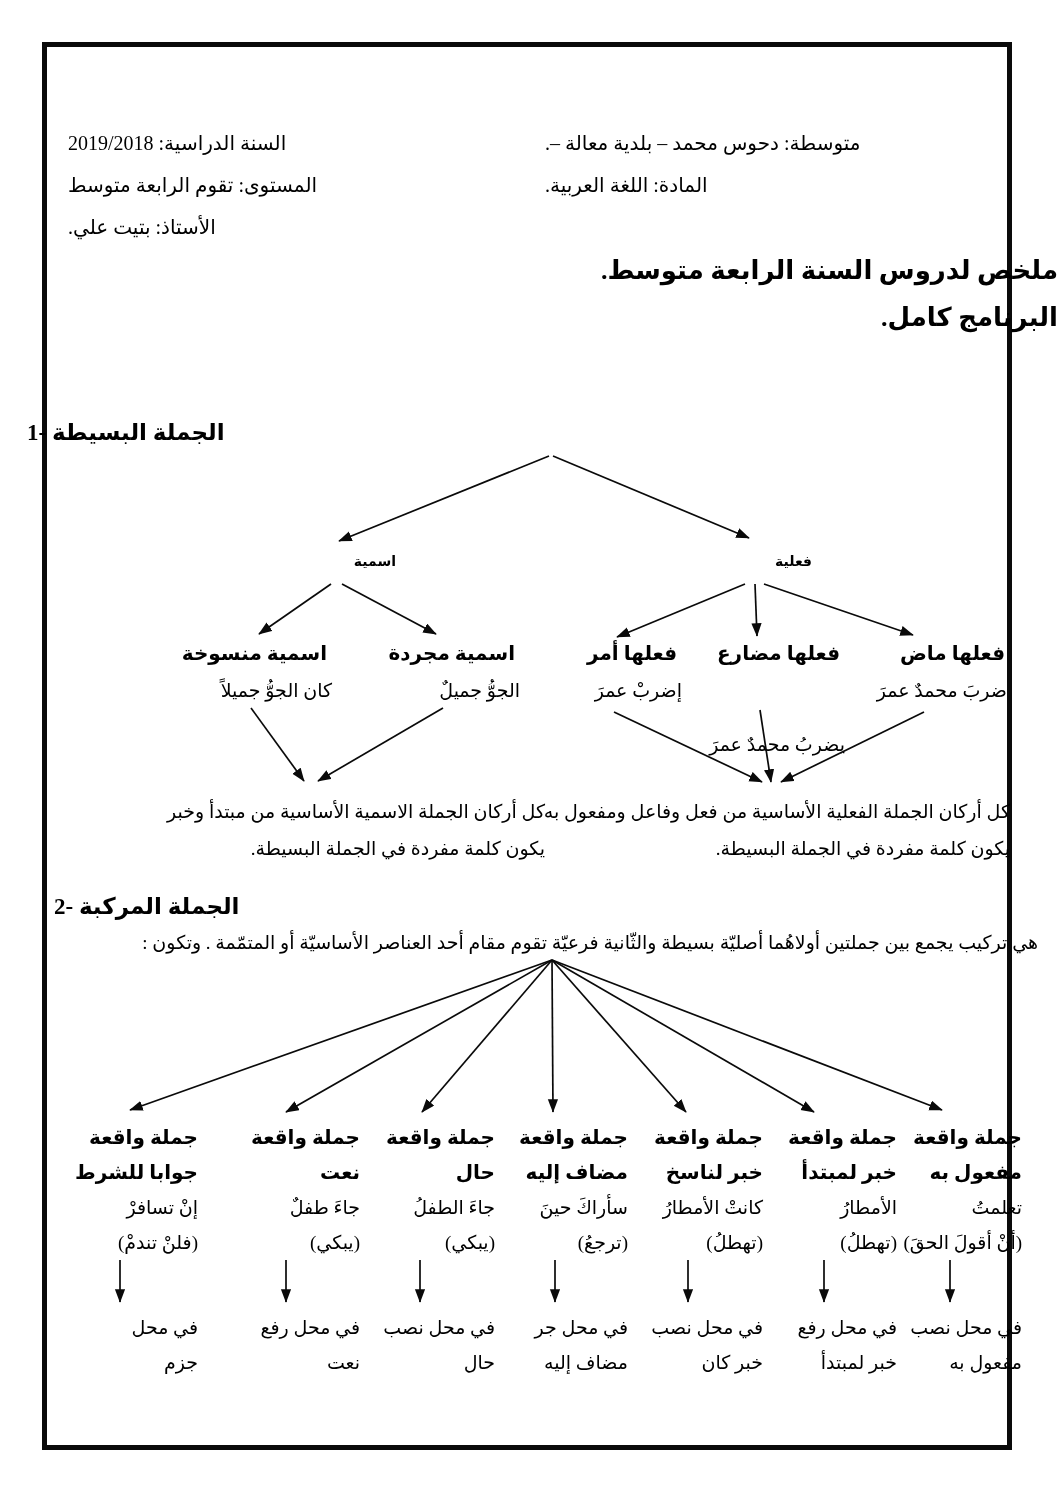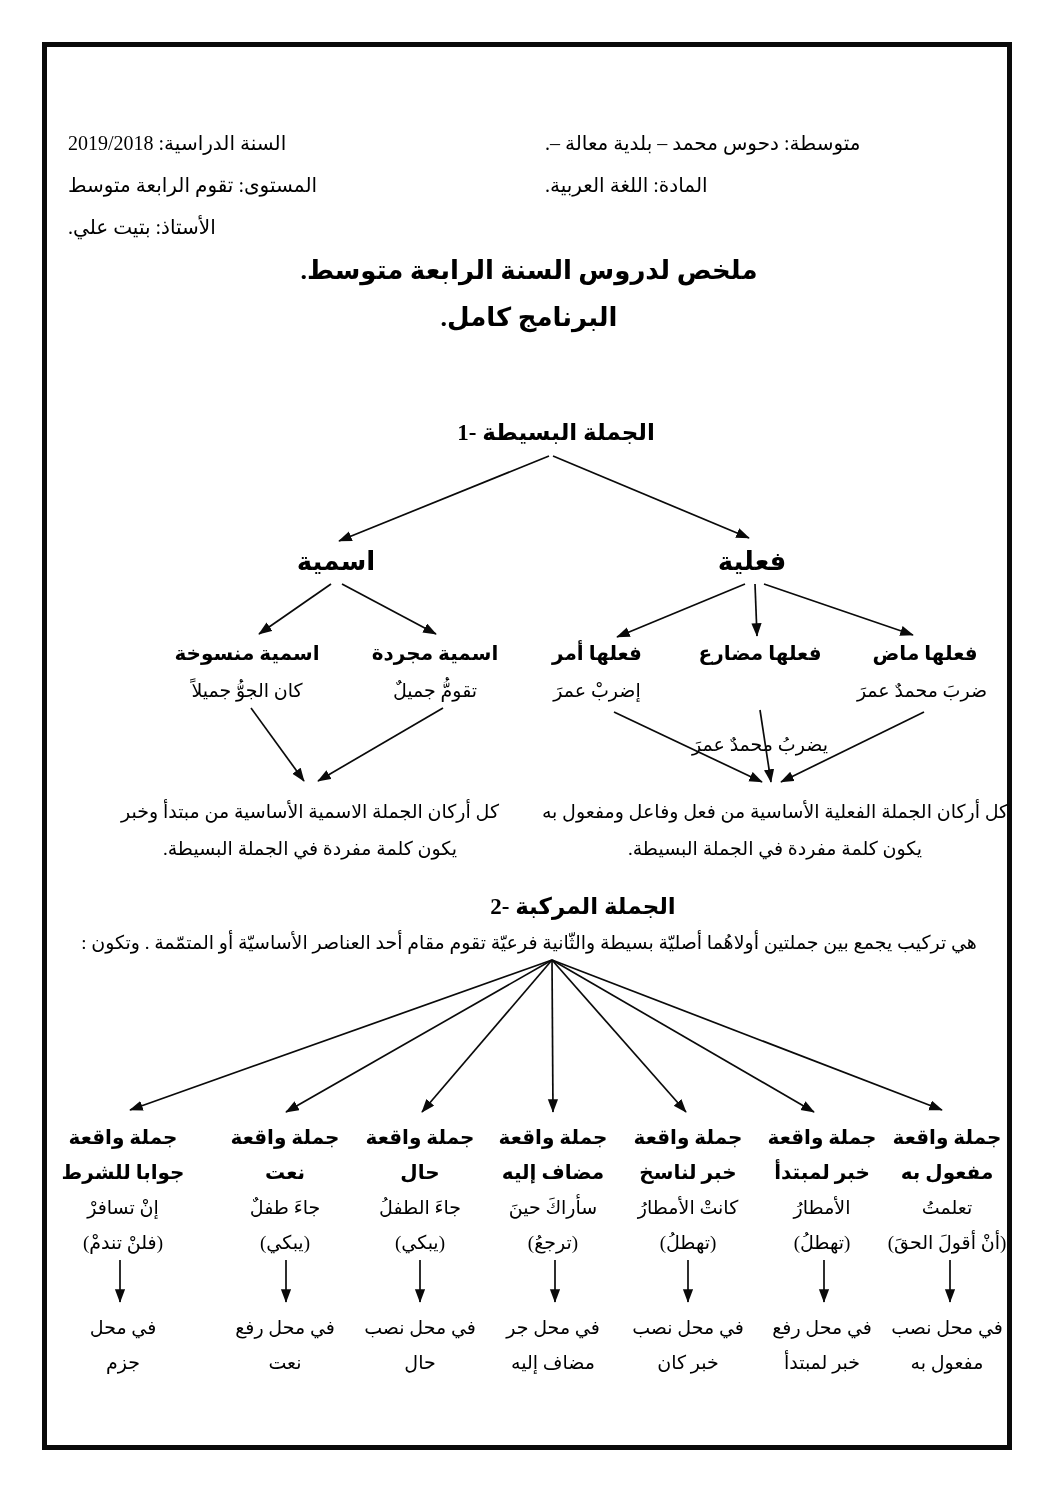"ملخص لدروس السنة الرابعة متوسط." .ctr { text-align: center -> none }
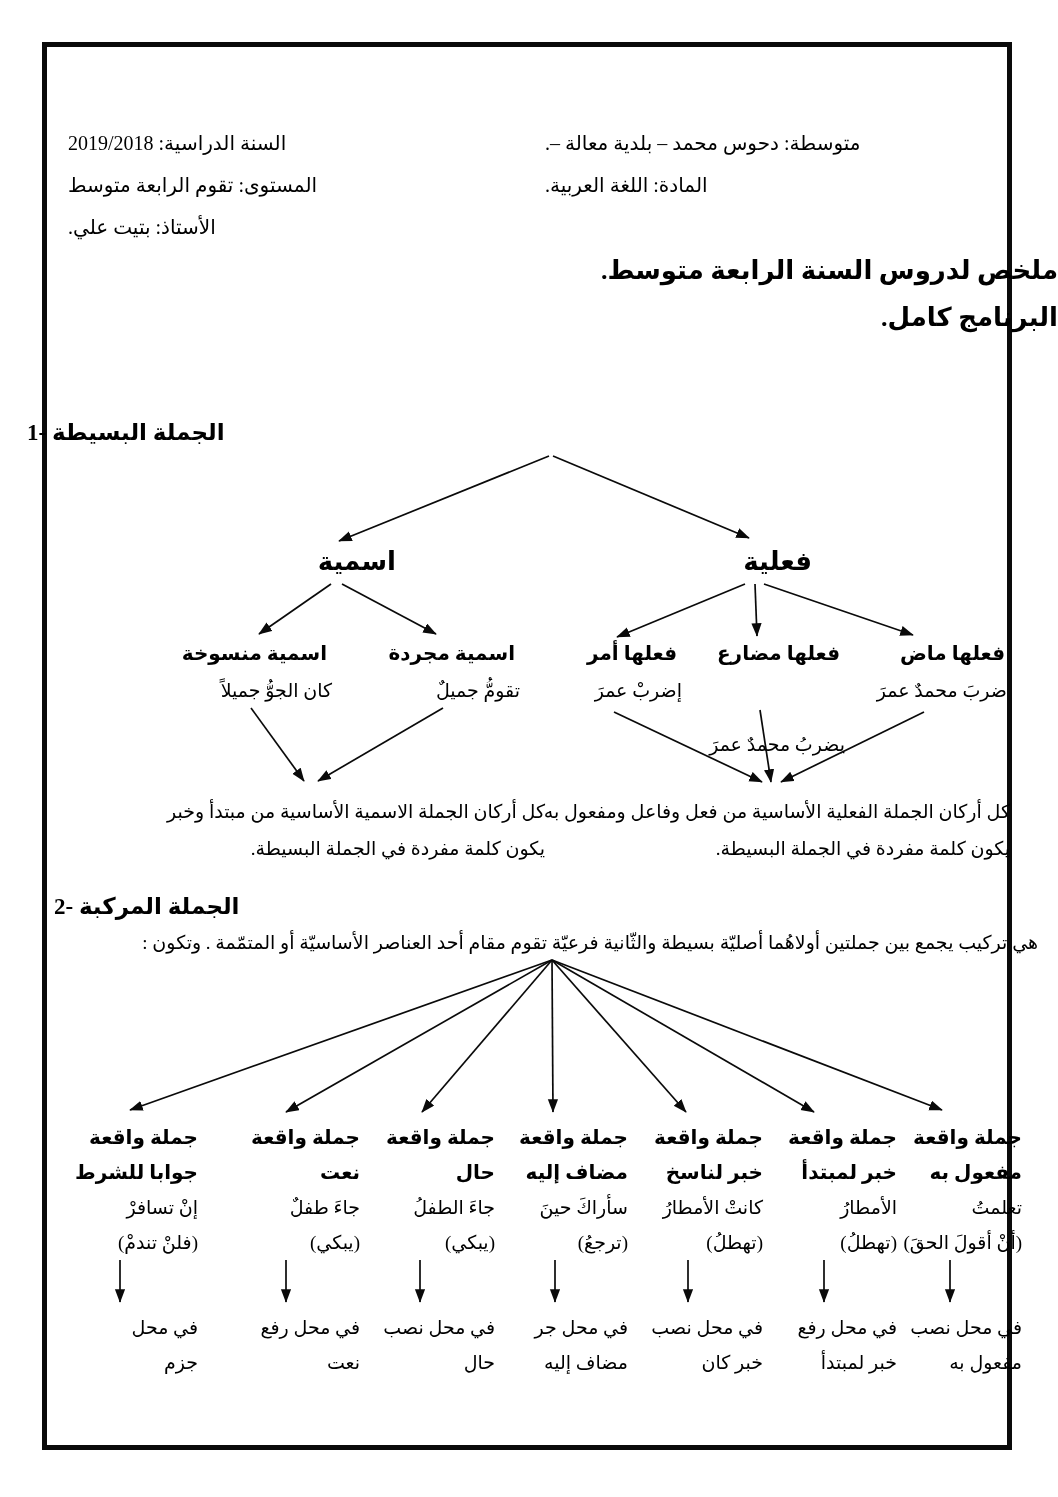"اسمية" .node { font-size: 26px -> 14px }
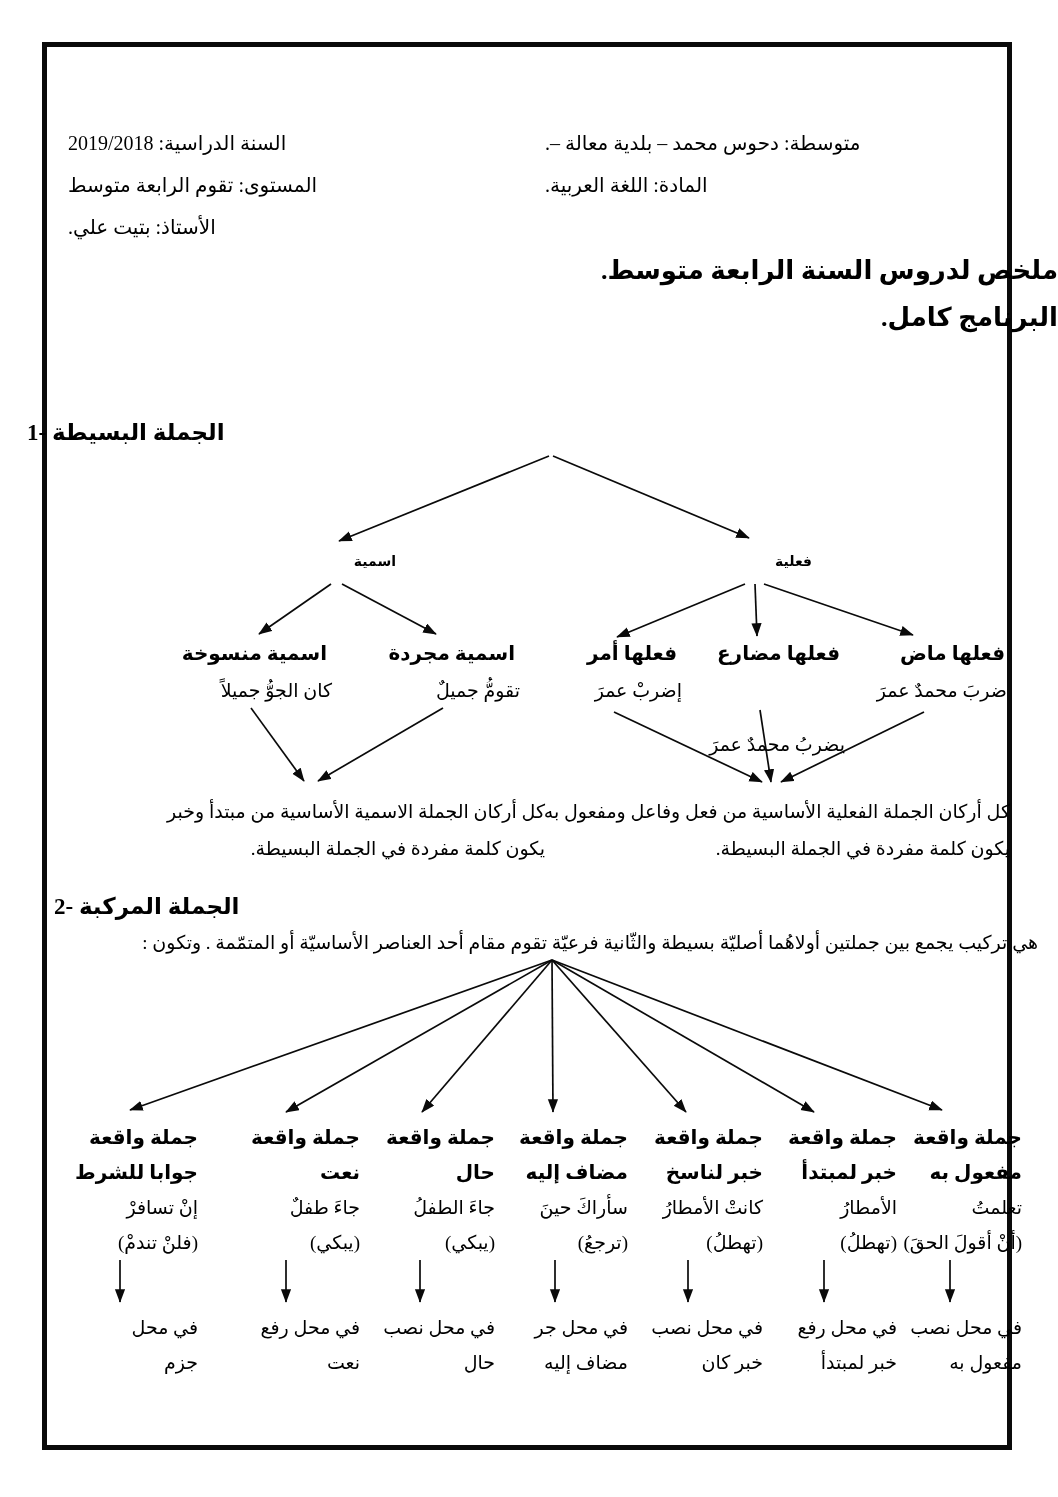"تقومُّ جميلٌ" div.abs { text: تقومُّ -> الجوُّ }
